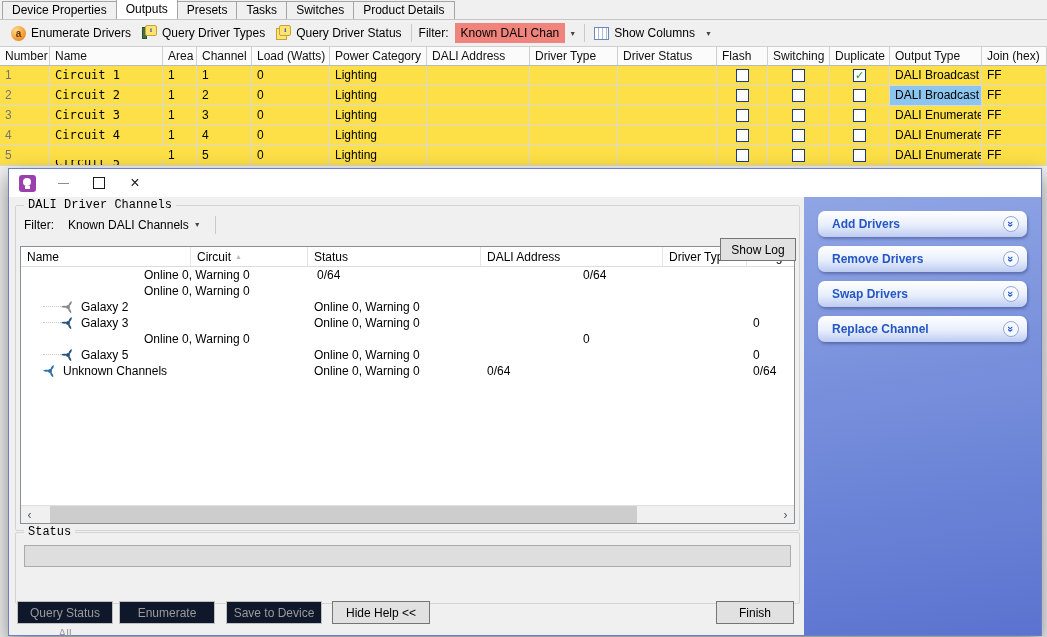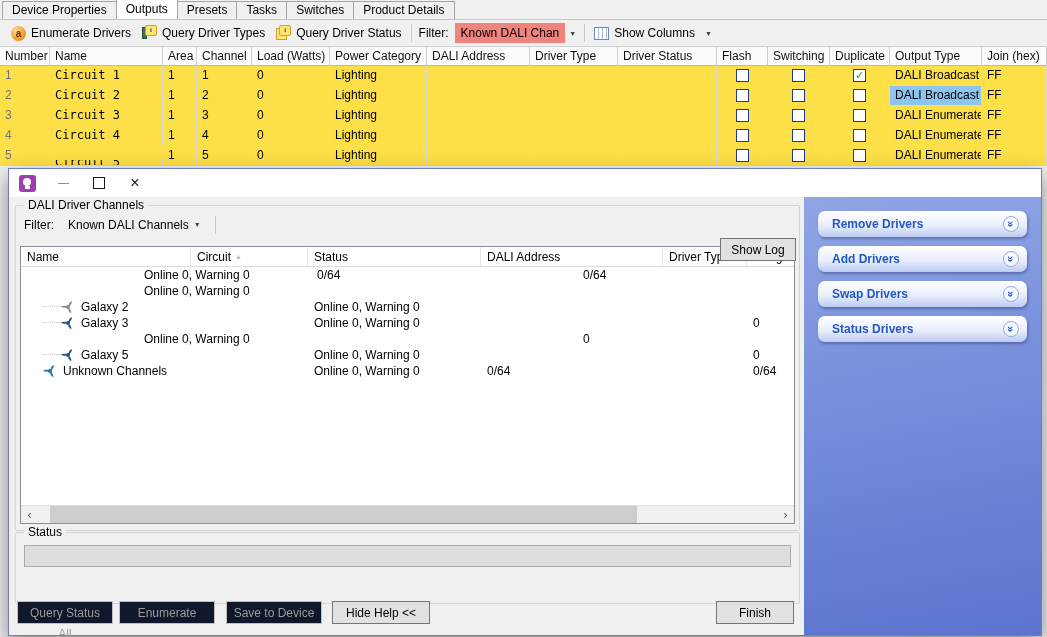"DALI Driver Channels" .gblabel { font-family: none -> Liberation Mono, monospace }
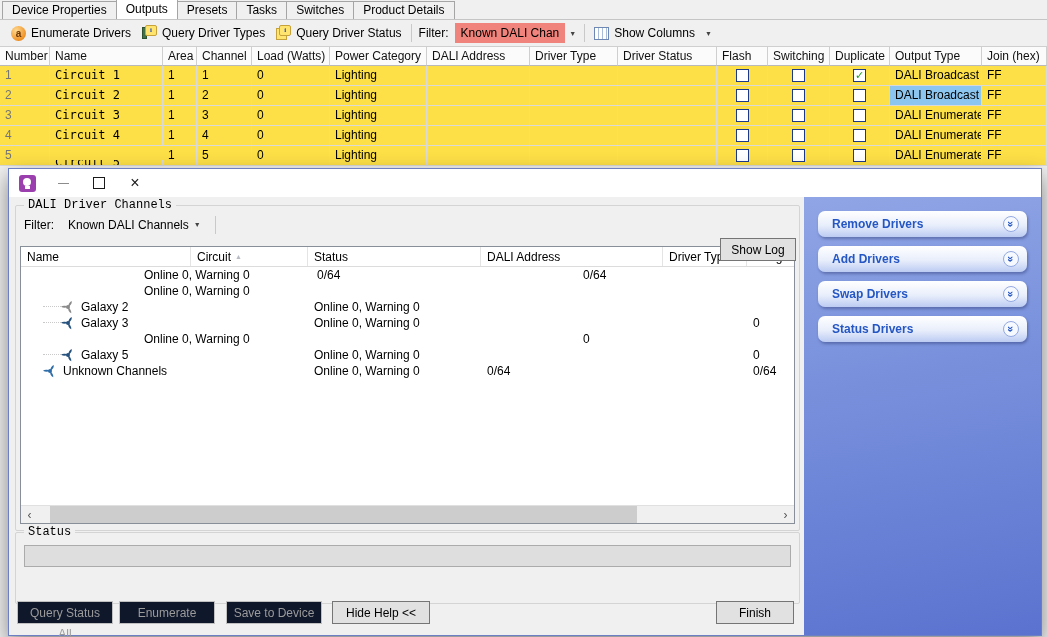"Remove Drivers" div.pbtn { order: before "Add Drivers" -> after "Add Drivers" }
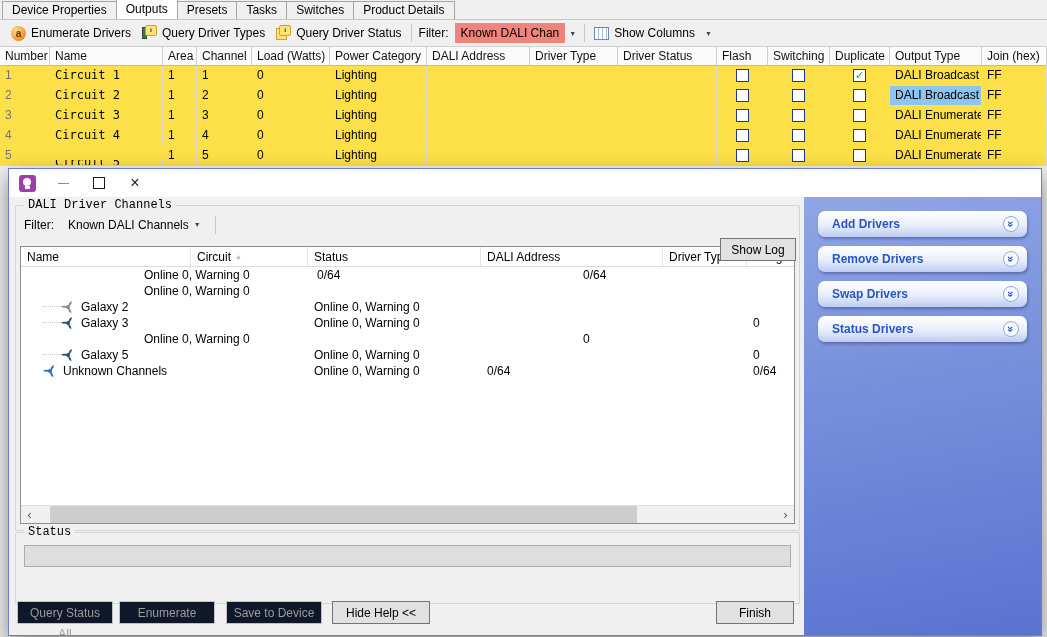"Status Drivers" span.plabel { text: Status Drivers -> Replace Channel }
